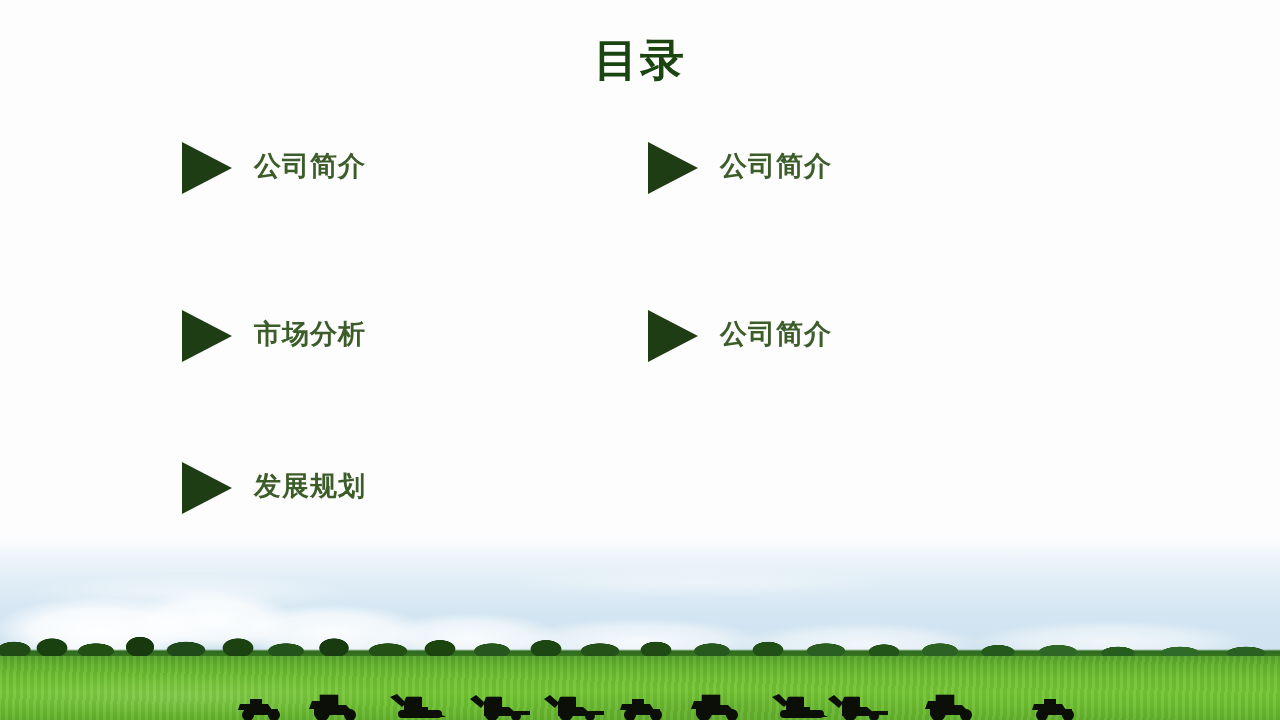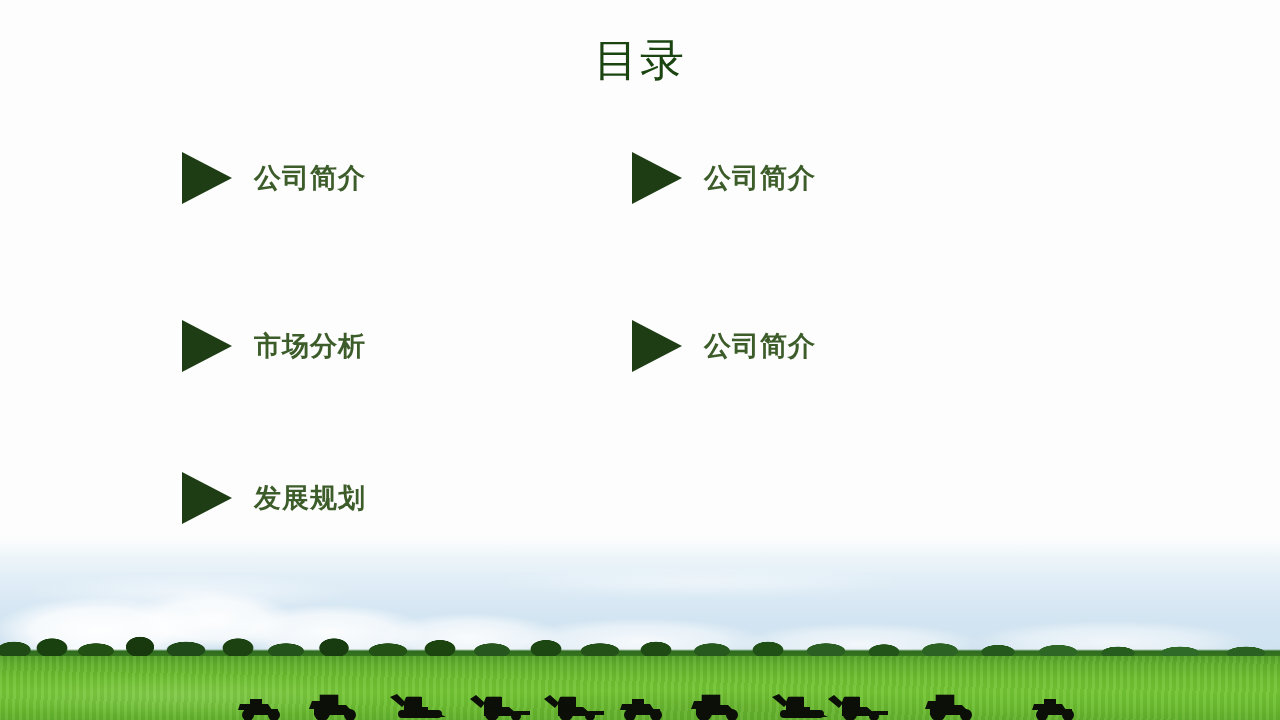"目录" .title { font-weight: normal -> bold }
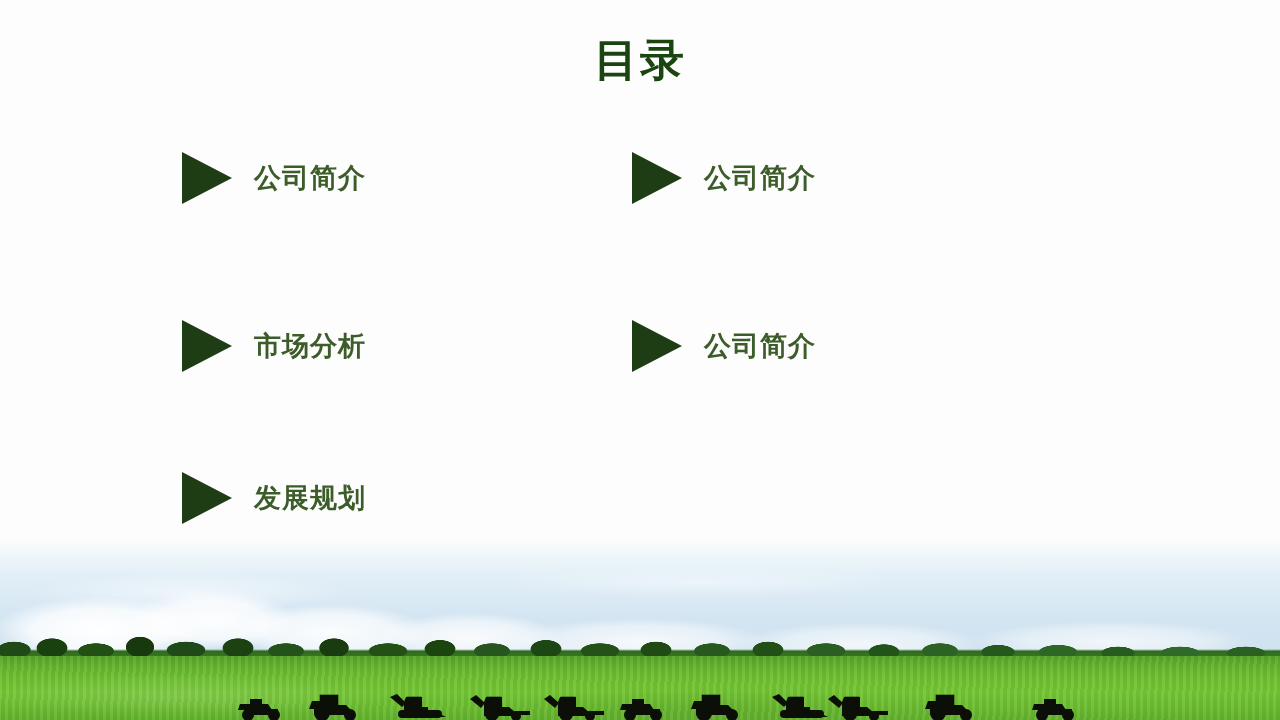"公司简介" .toc { column-gap: 0px -> 16px; font-family: none -> Liberation Mono, monospace; top: 150px -> 140px }
